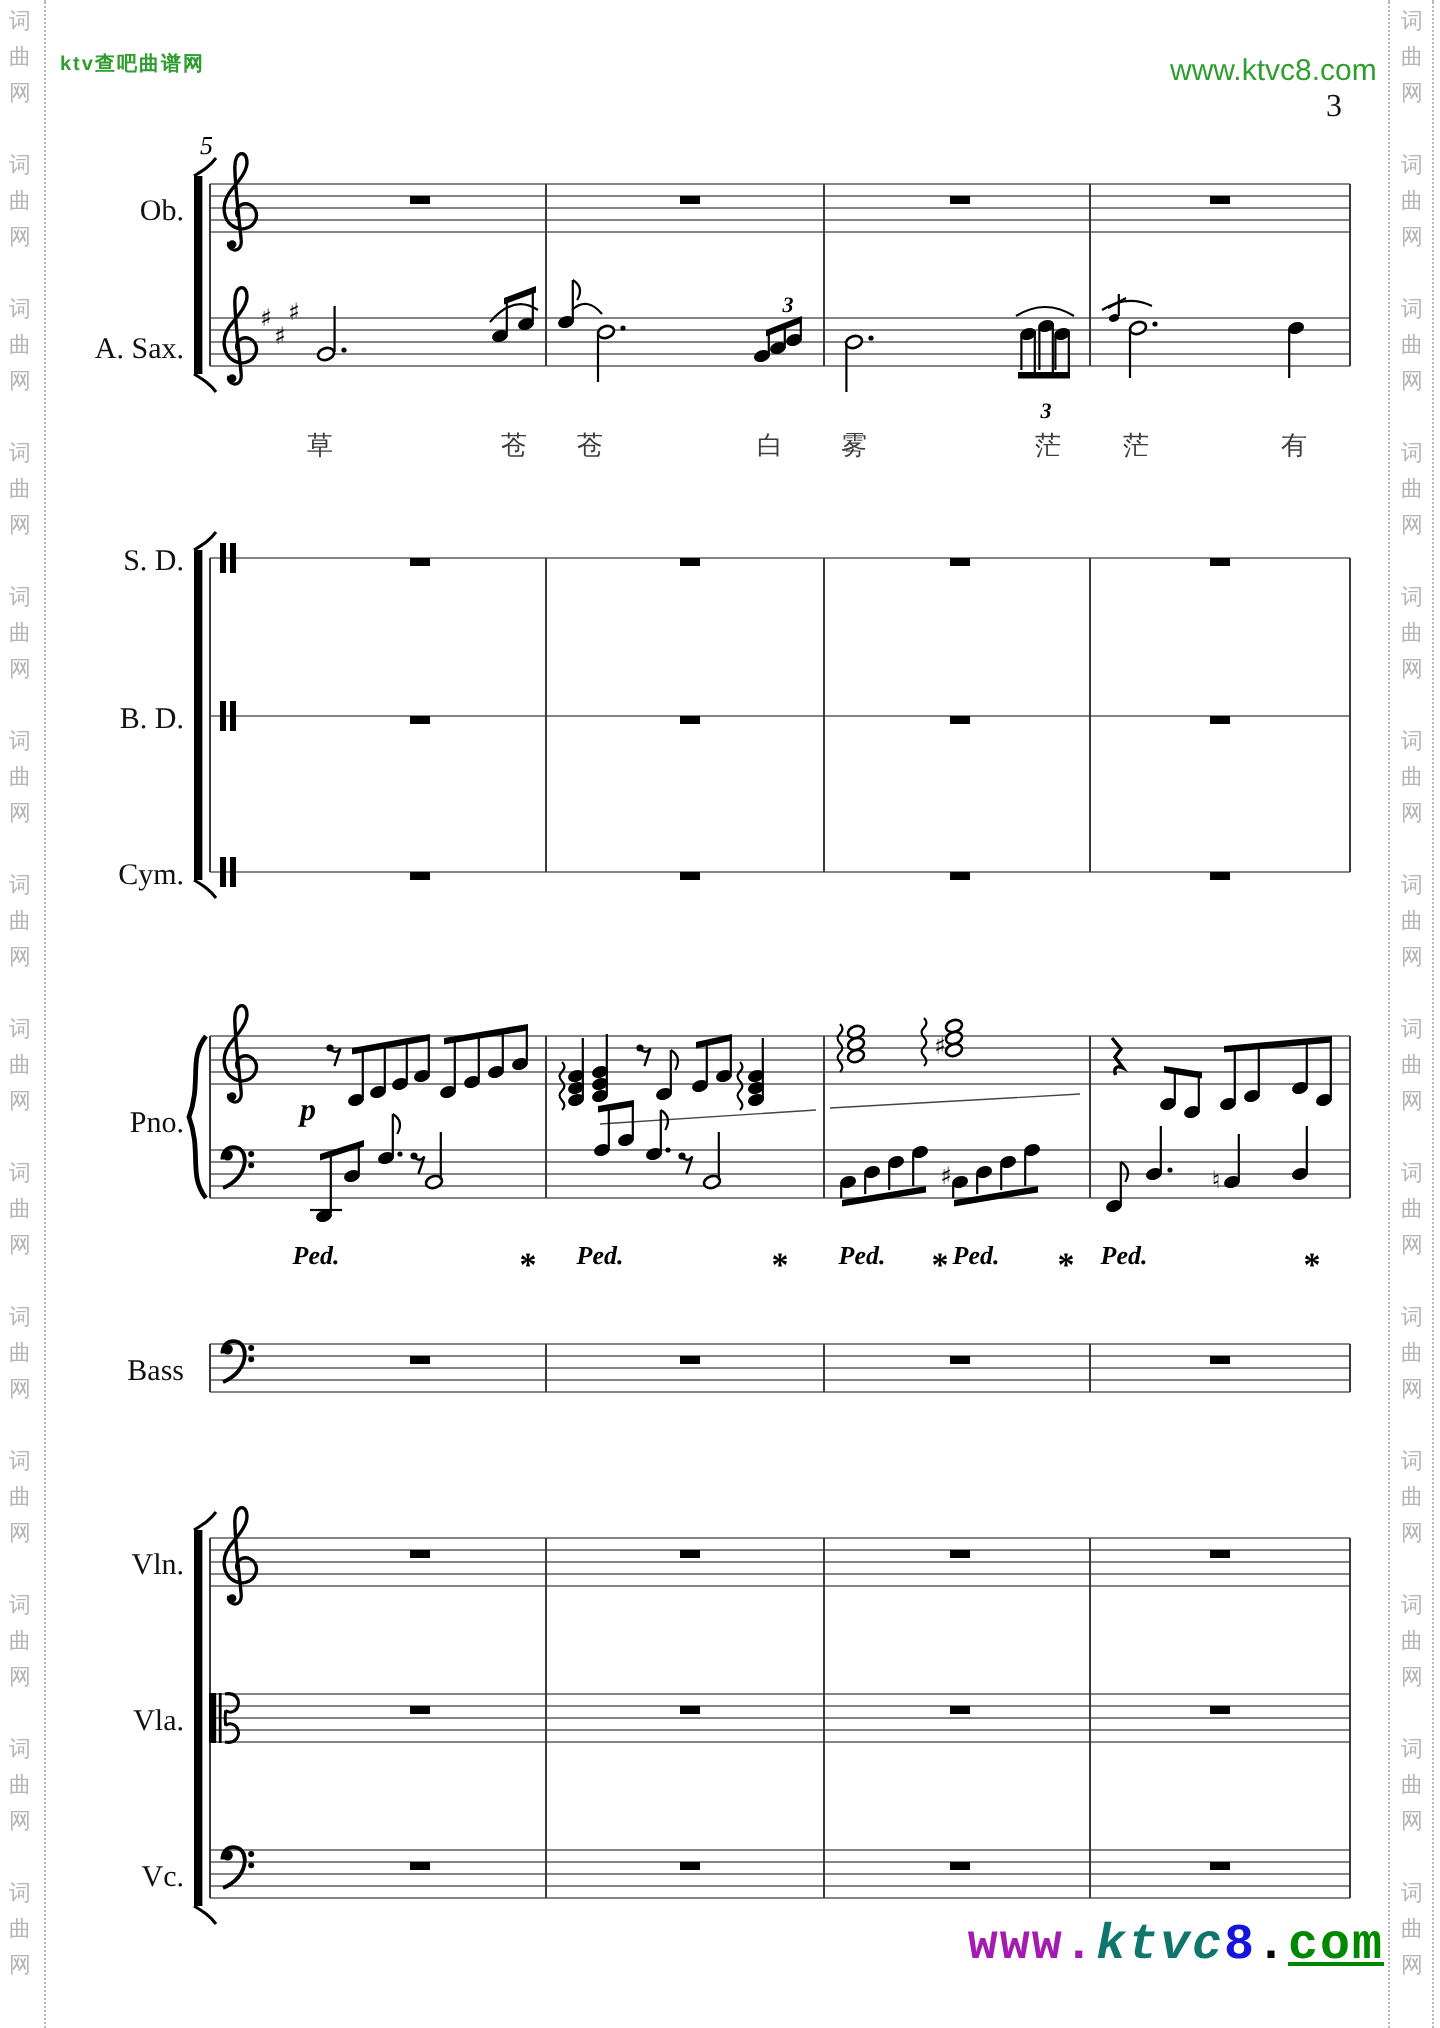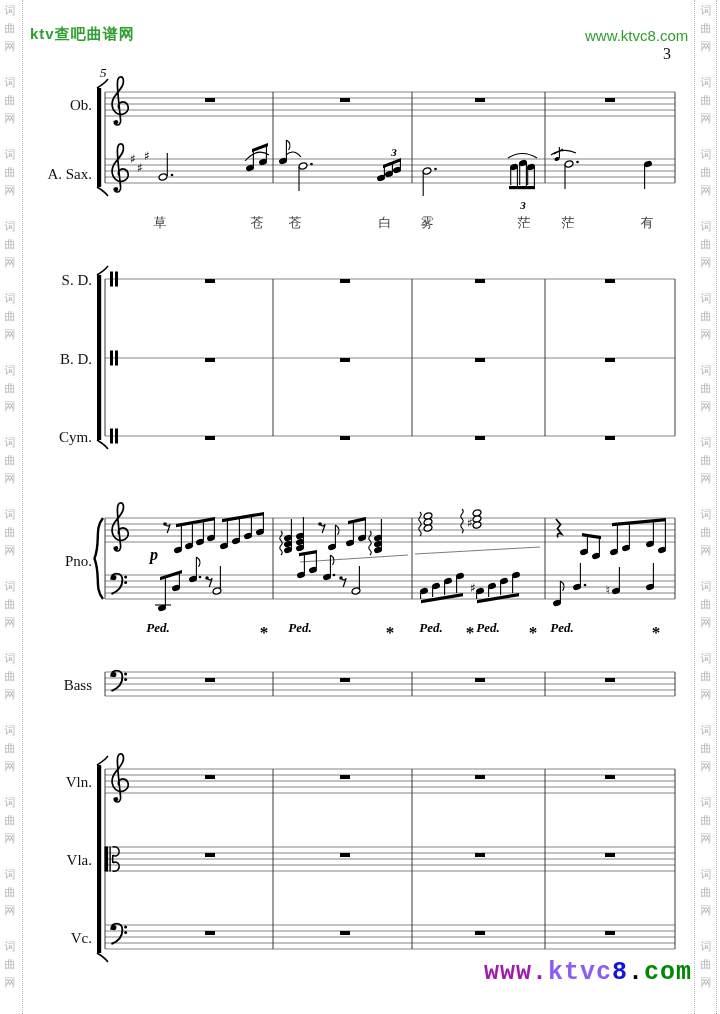"ktv查吧曲谱网" .site { font-size: 15px -> 10px }
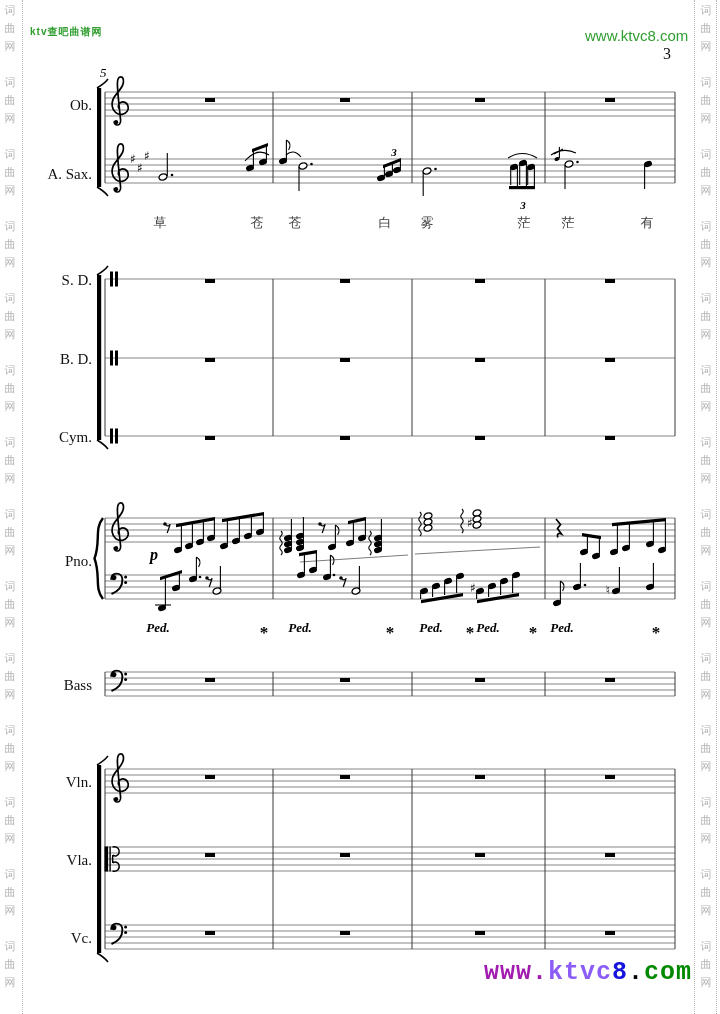"ktvc" span { color: #8b5cf6 -> #0f766e; font-style: none -> italic }
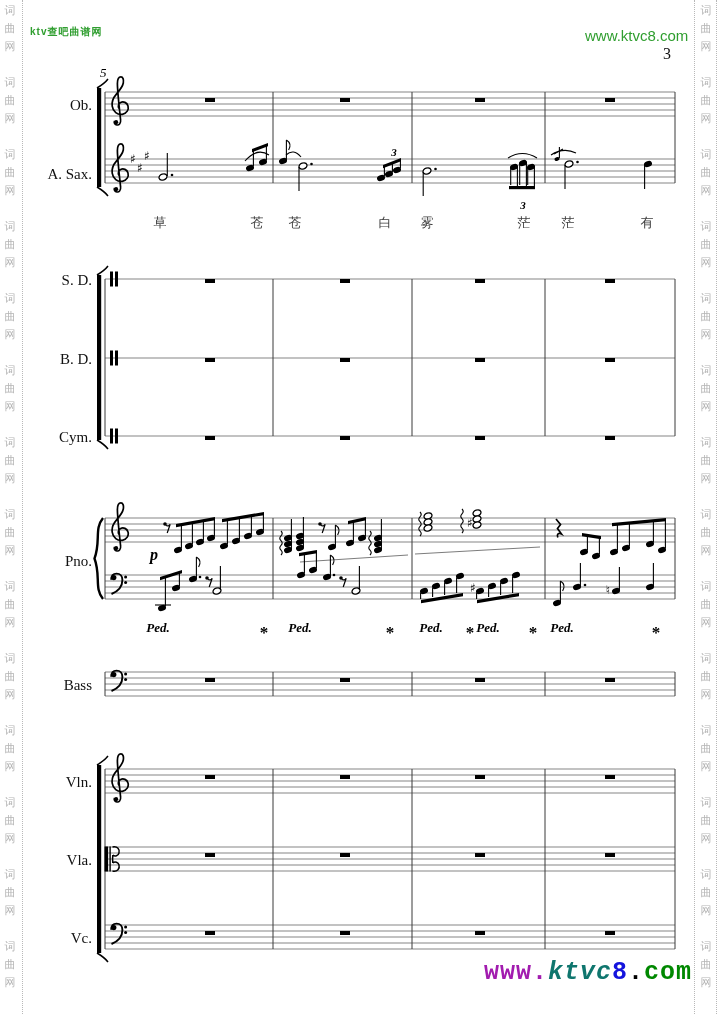"com" span { text-decoration: none -> underline }
